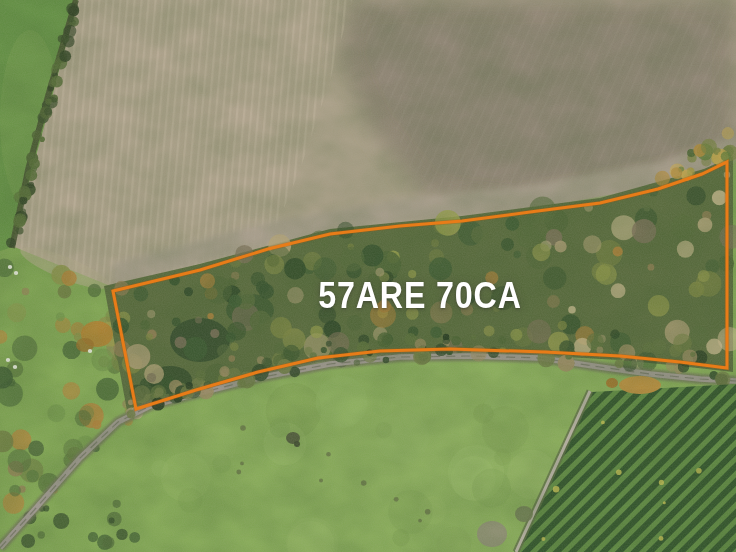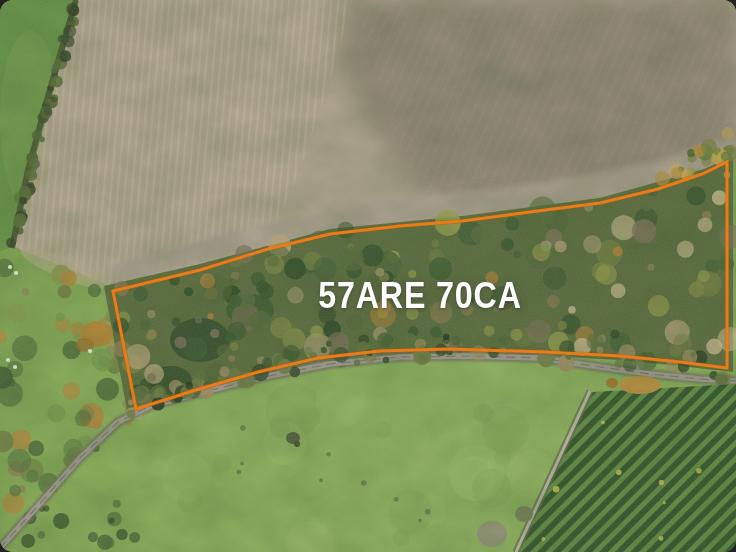"57ARE 70CA" .stage { border-radius: 13px -> none }
